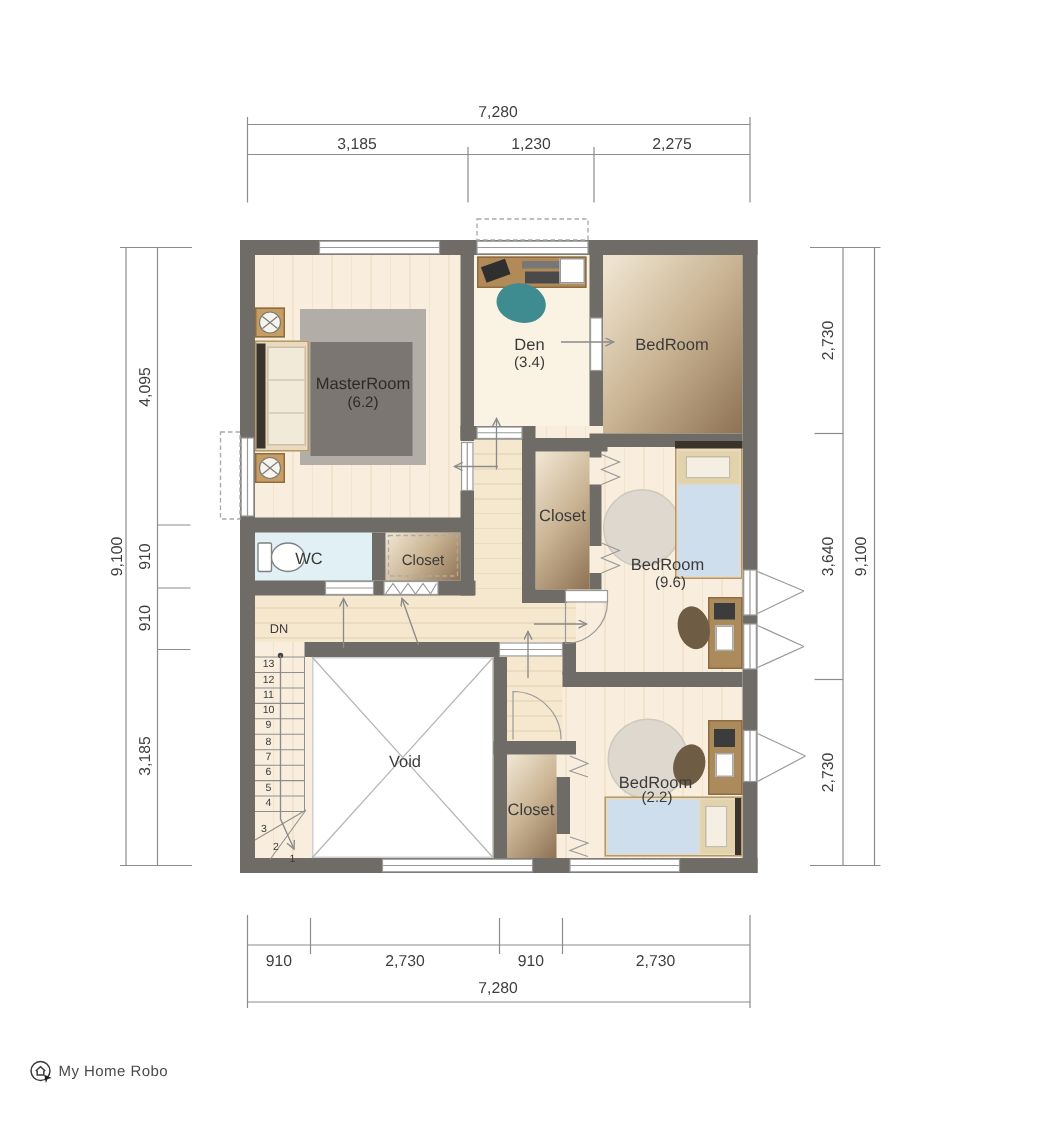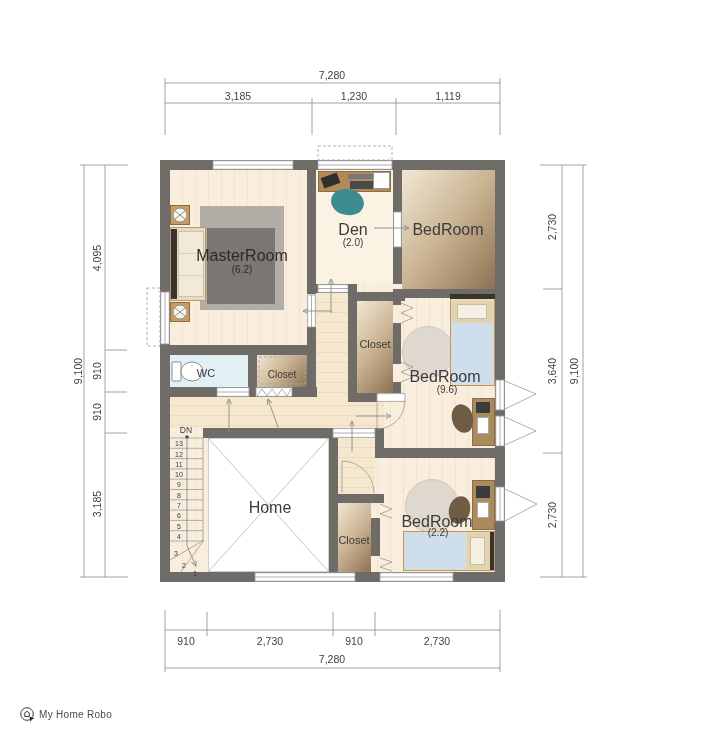"1,119" span.dim { text: 1,119 -> 2,275 }
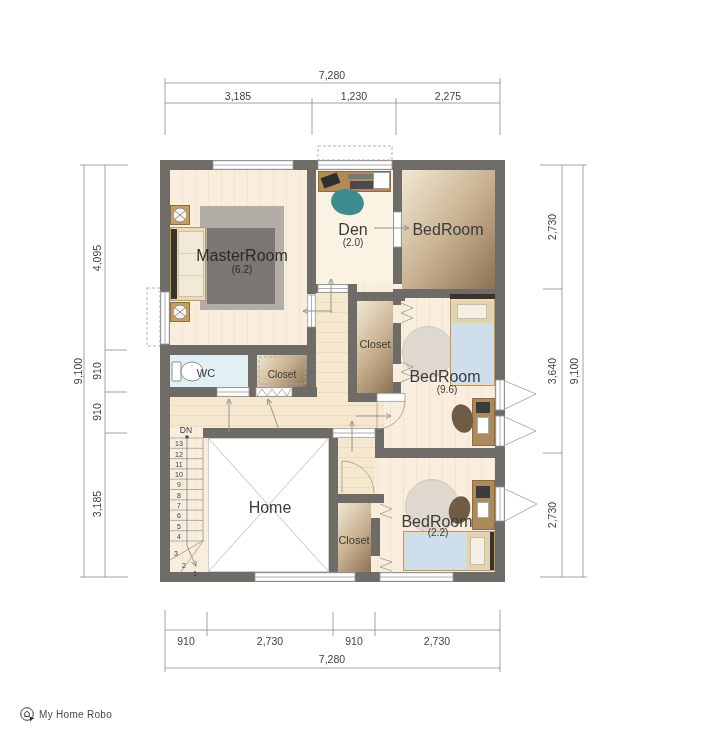"Den" .lbl { font-size: 16px -> 11px }
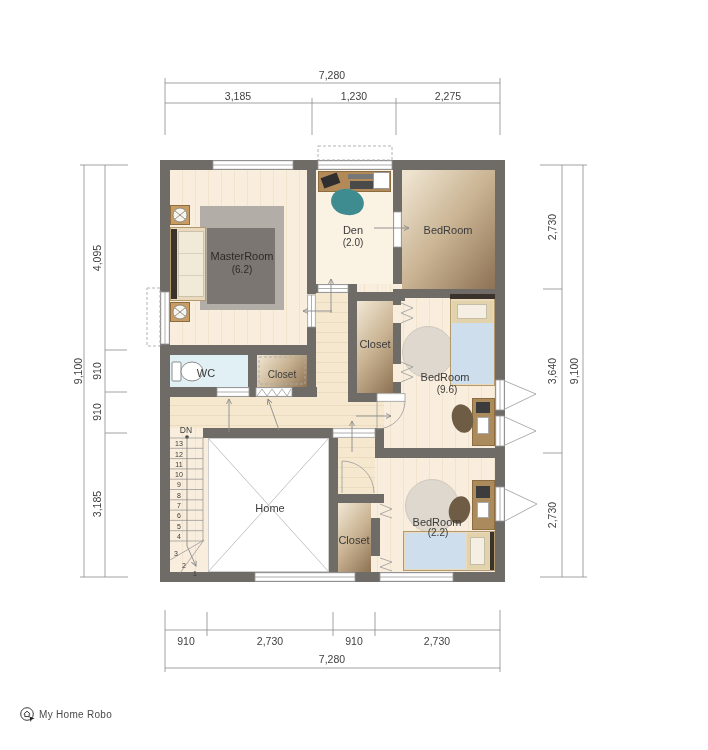"(2.0)" span.lbl { text: 2.0 -> 3.4 }
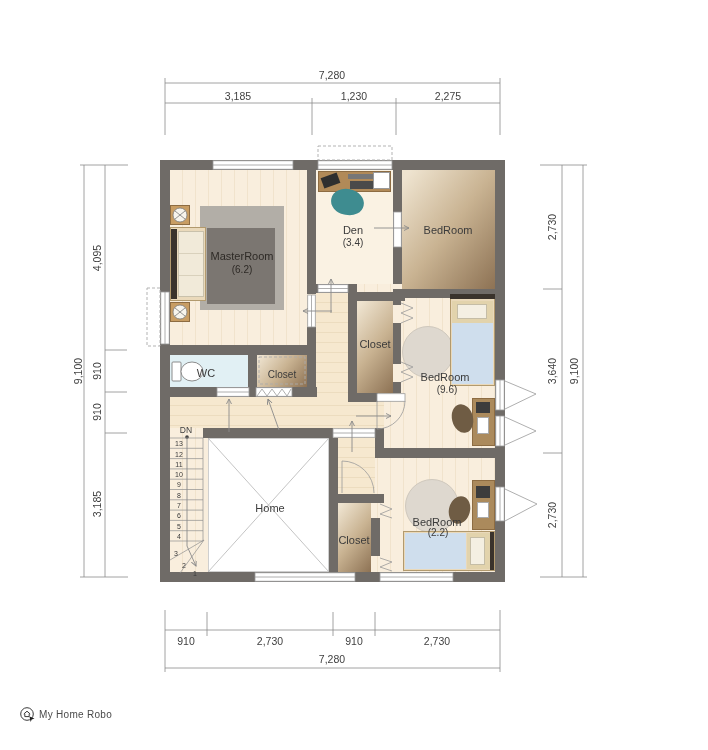"DN" span.lbl { top: 430px -> 419px }
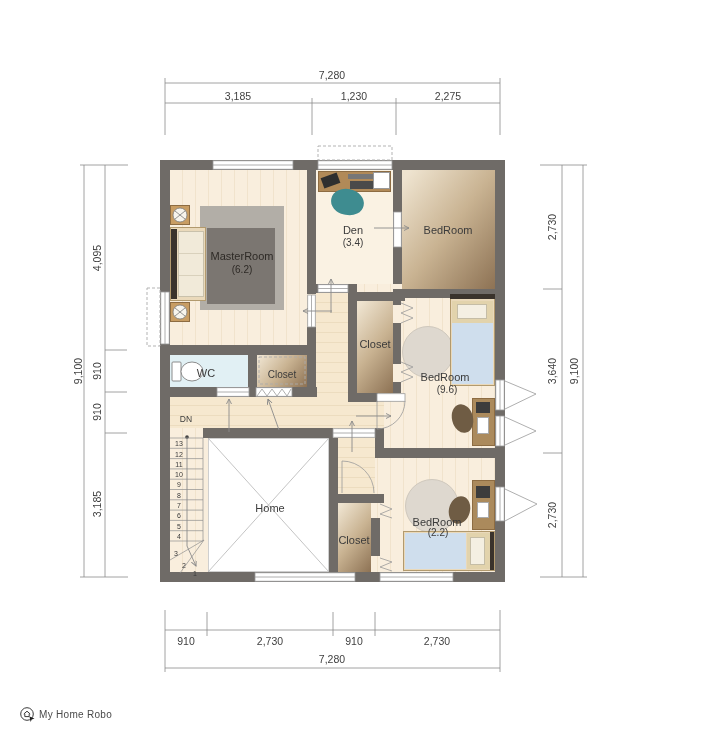"Home" span.lbl { text: Home -> Void }
